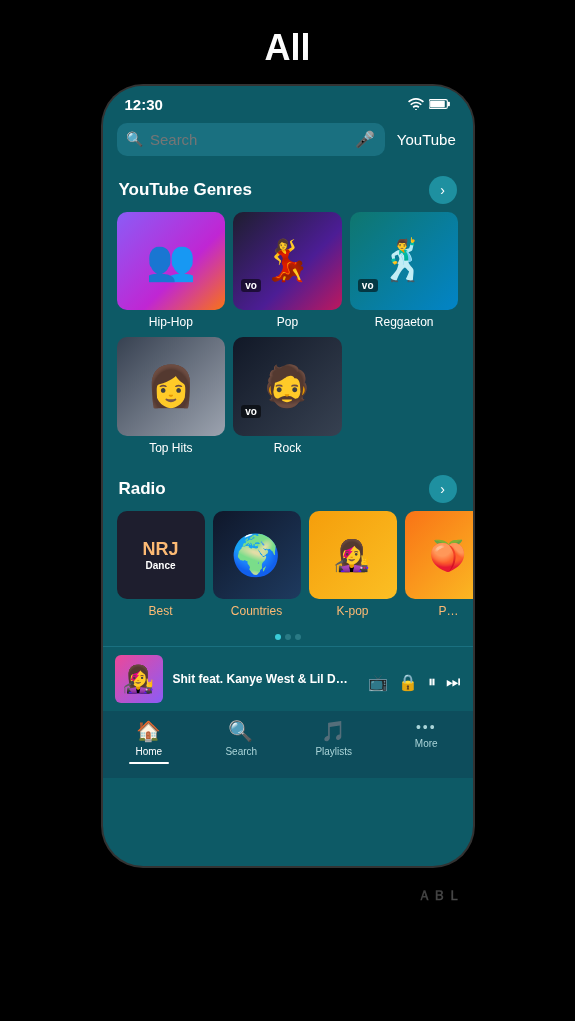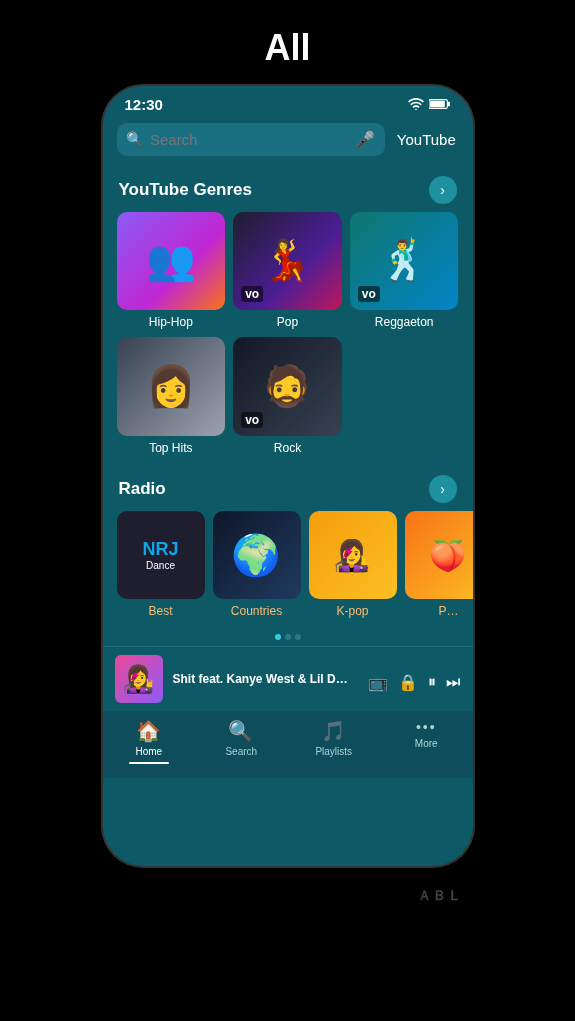"vo" .vo-badge { bottom: 8px -> 18px; font-size: 12px -> 10px }
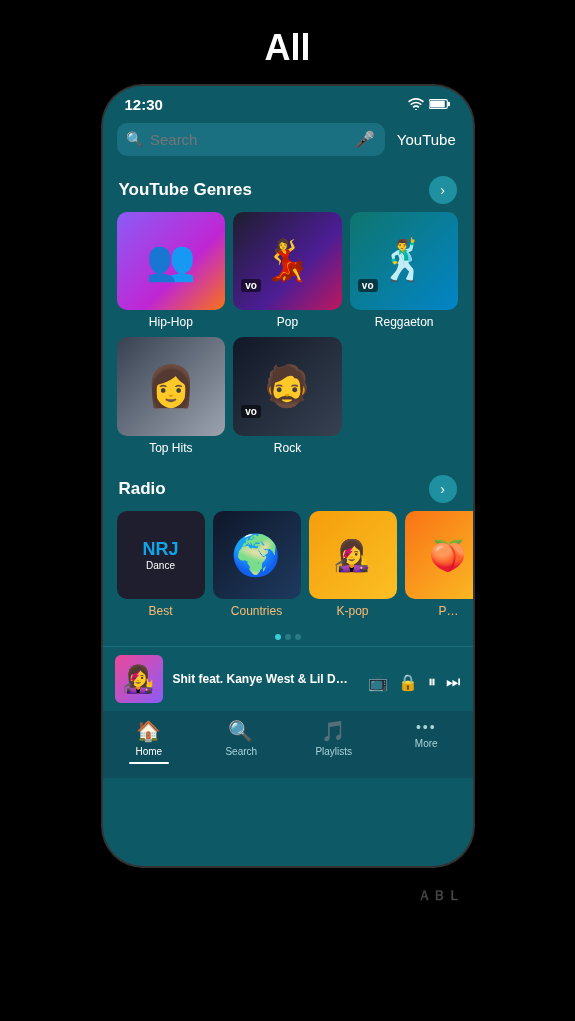"NRJ" div.nrj-logo { color: #0ea5e9 -> #fdba74 }
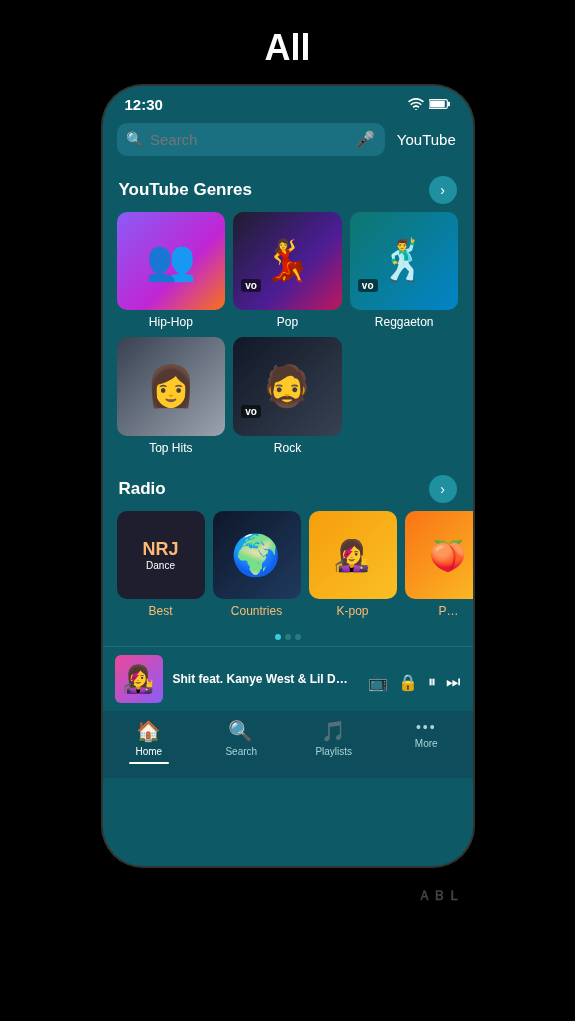"Dance" .nrj-dance { font-weight: 400 -> 700 }
